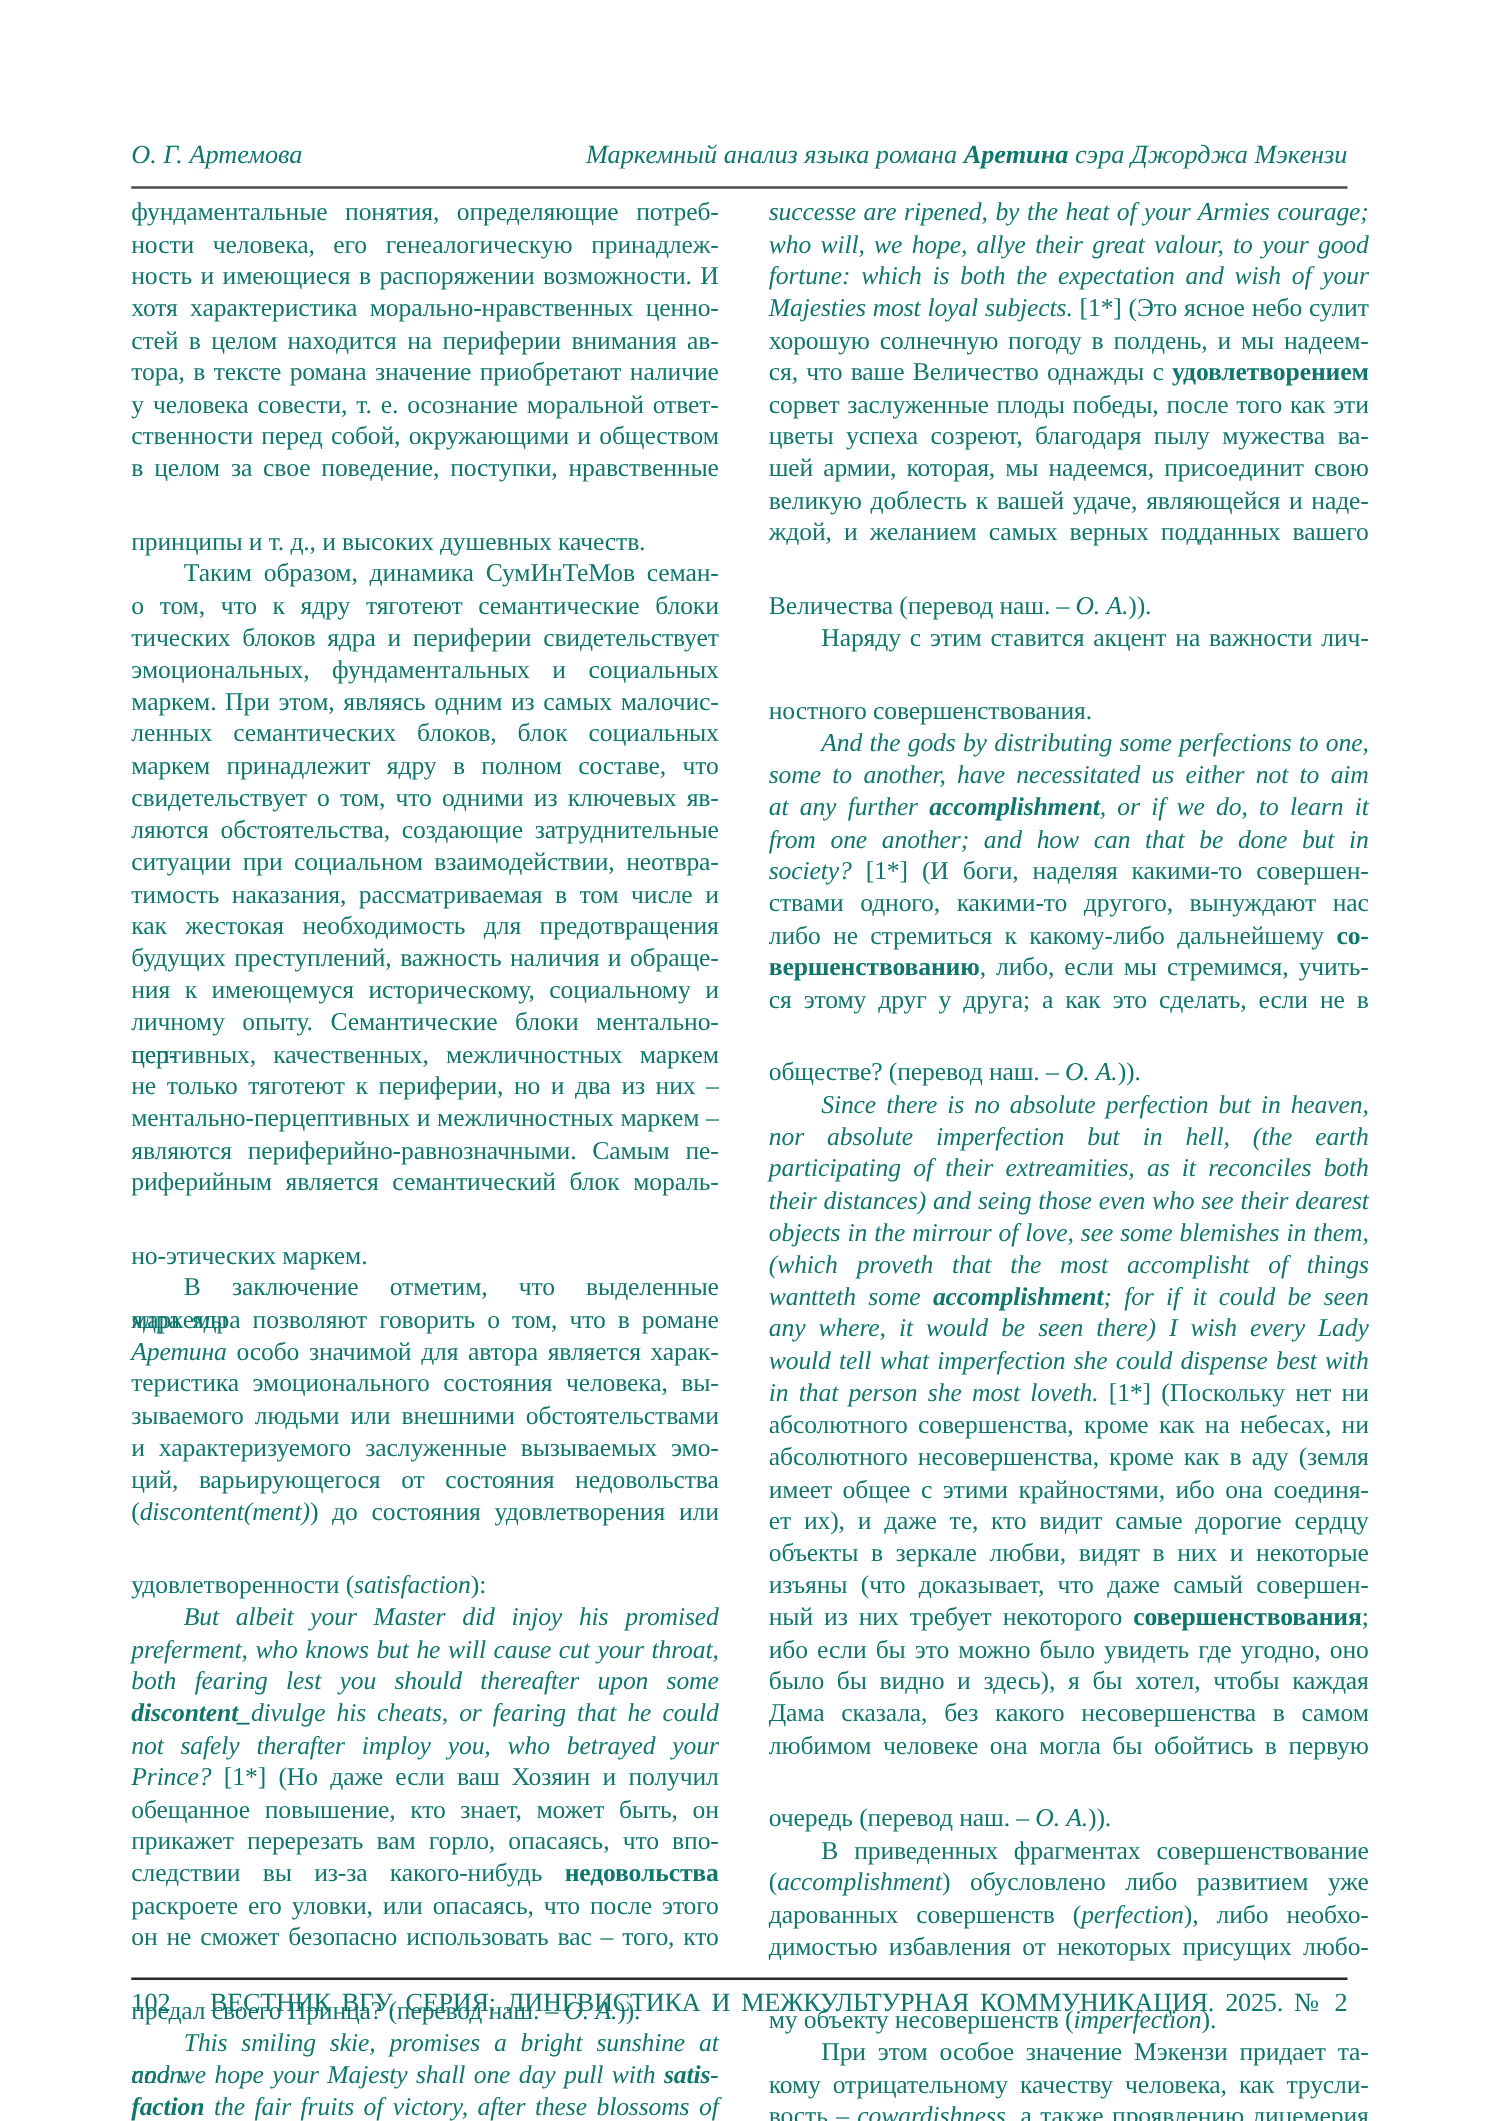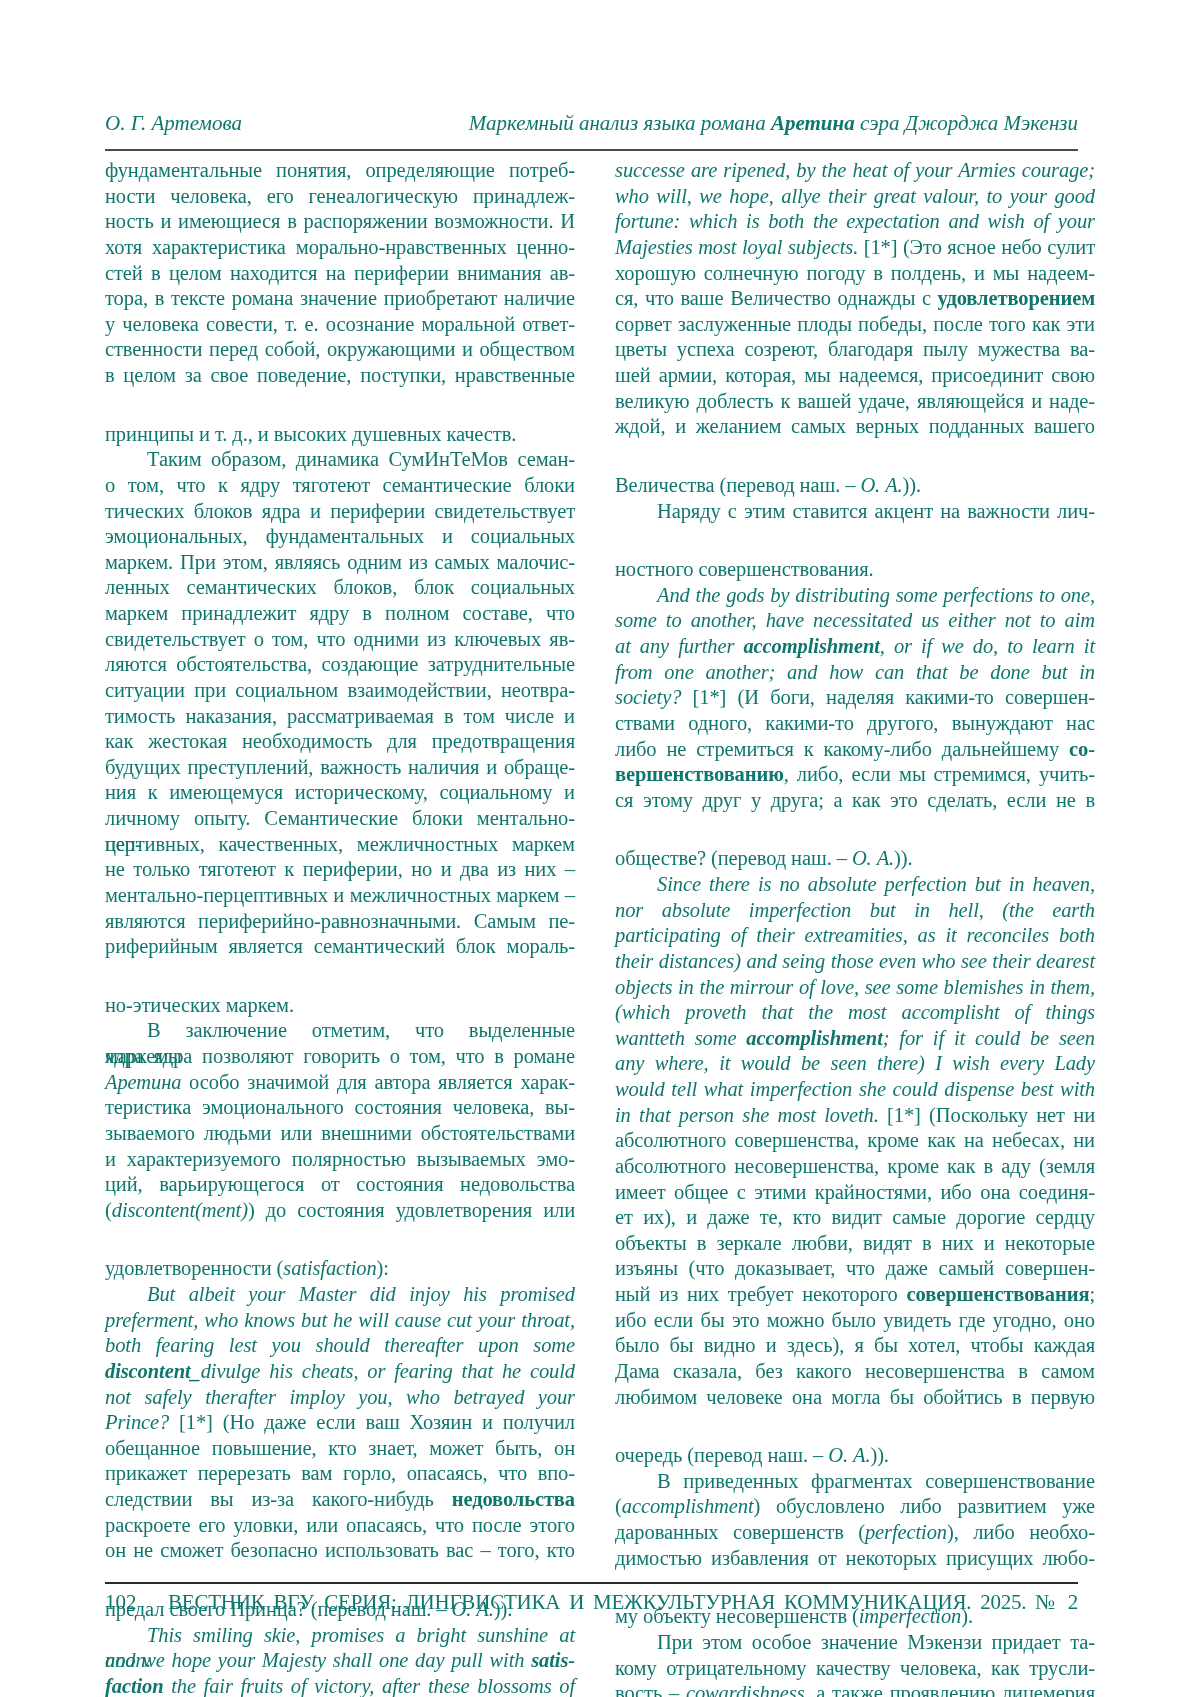"и характеризуемого полярностью" span.r { text: полярностью -> заслуженные }
